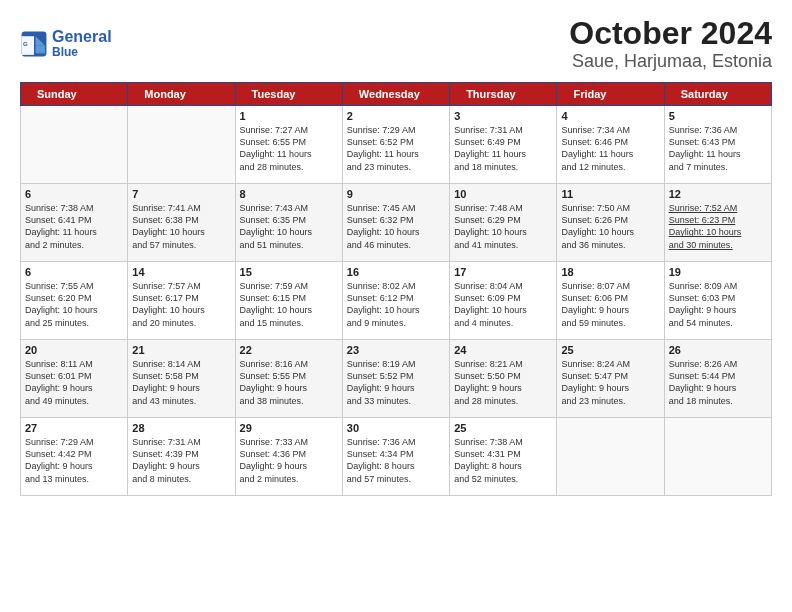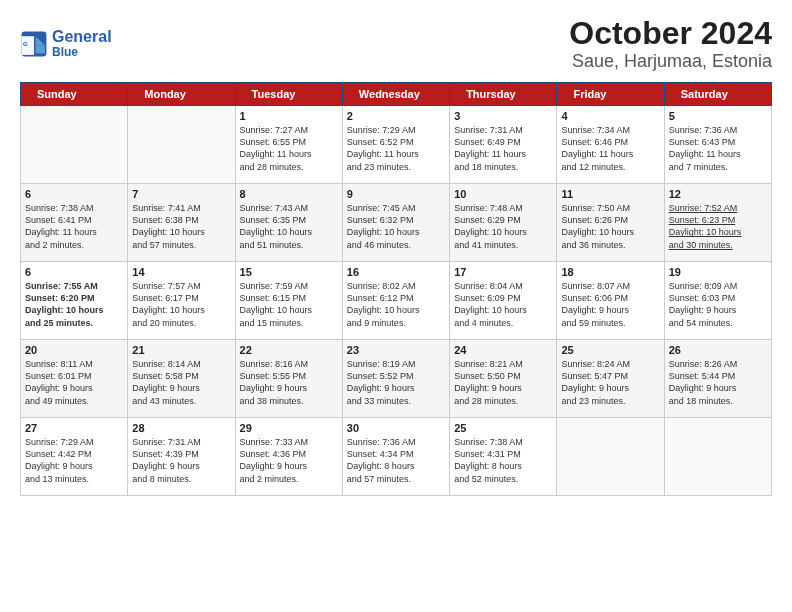"Sunrise: 7:55 AM" span.cell-text { font-weight: bold -> none }
